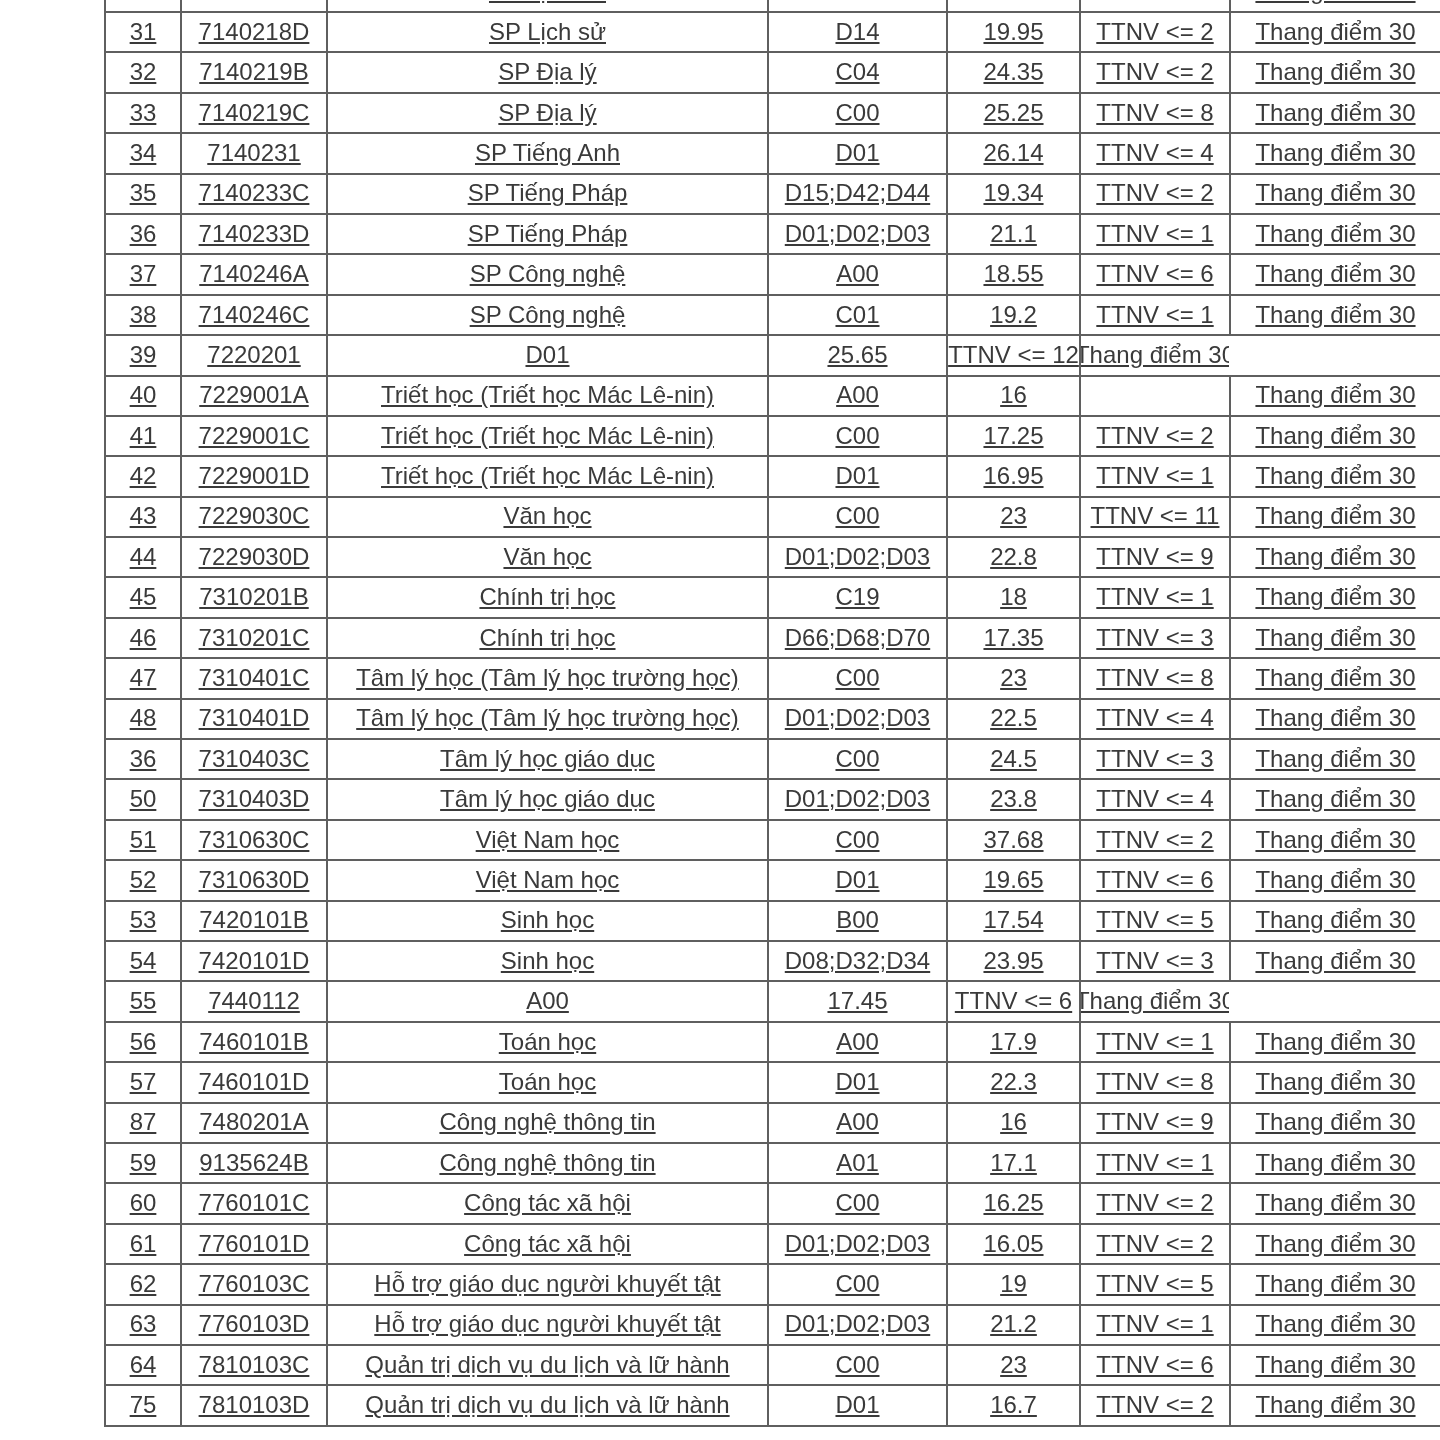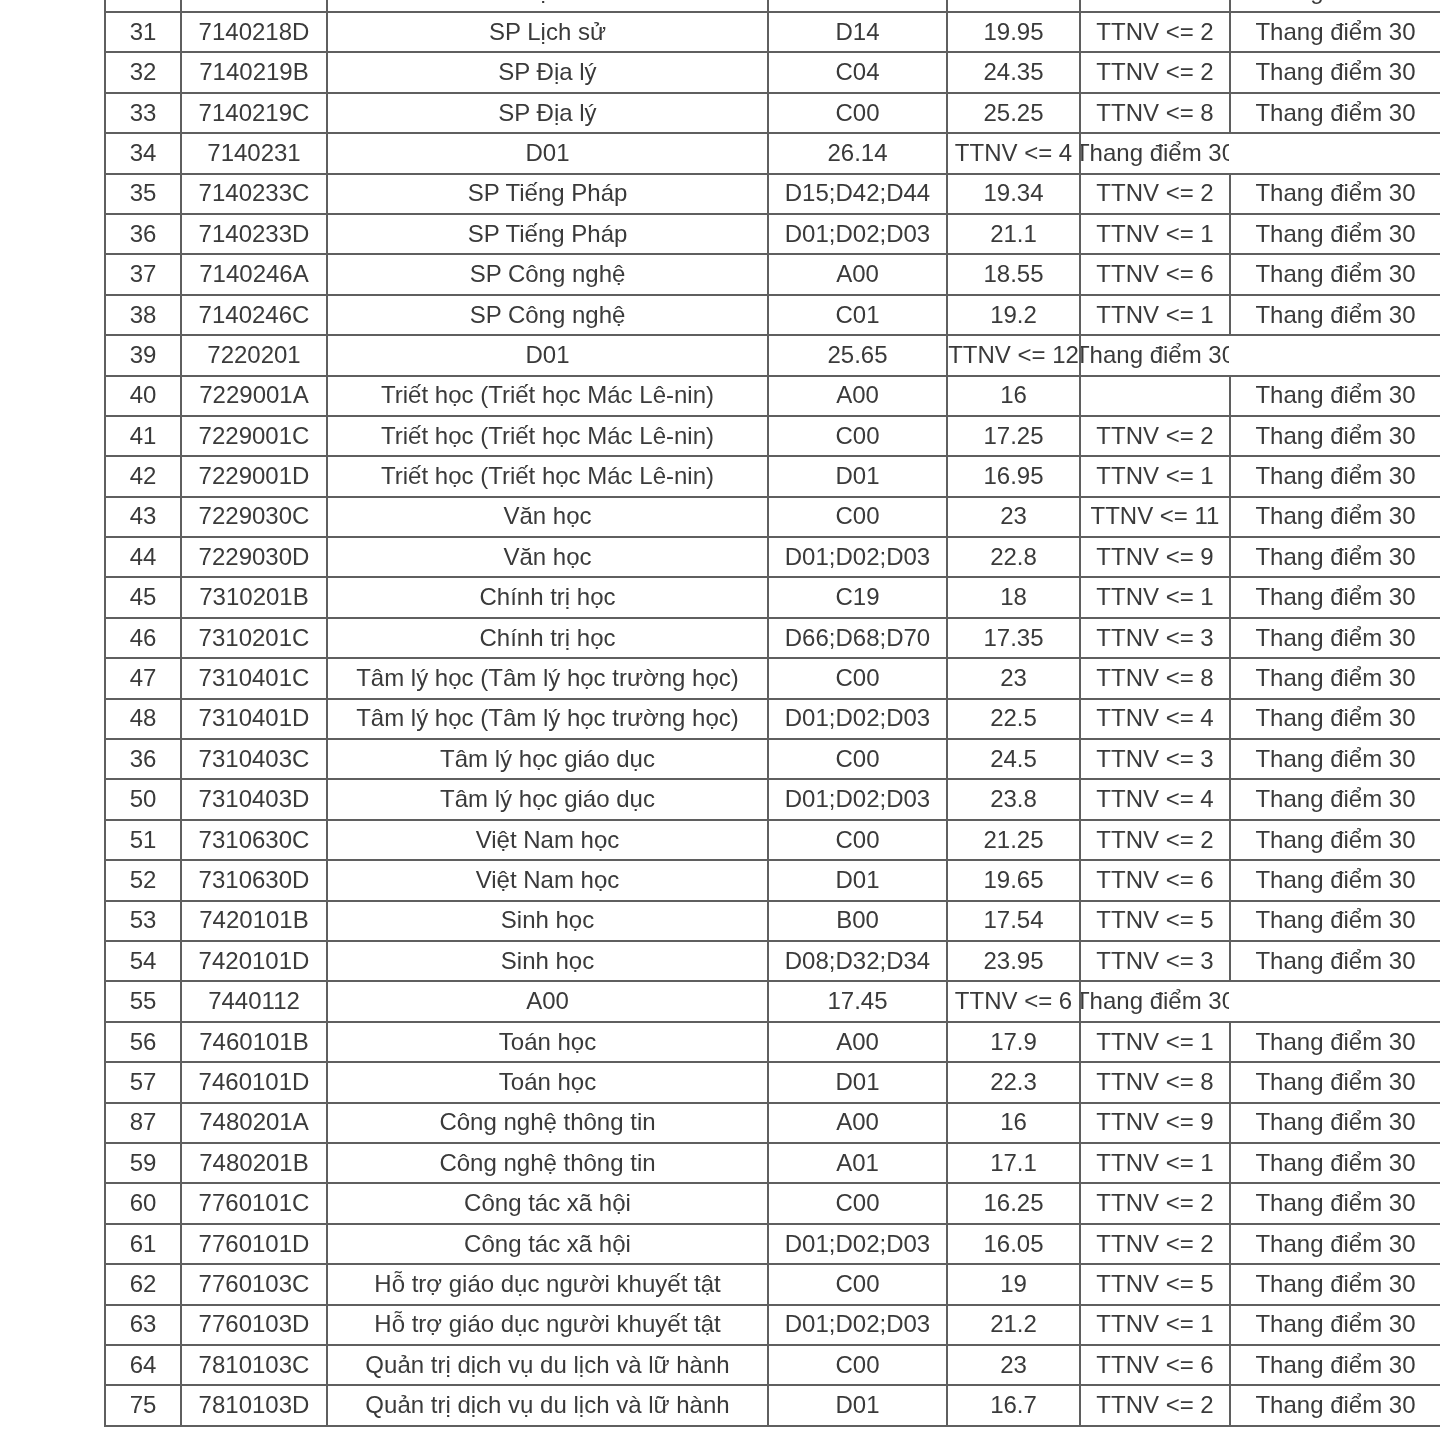"31" .table-wrap { text-decoration: none -> underline }
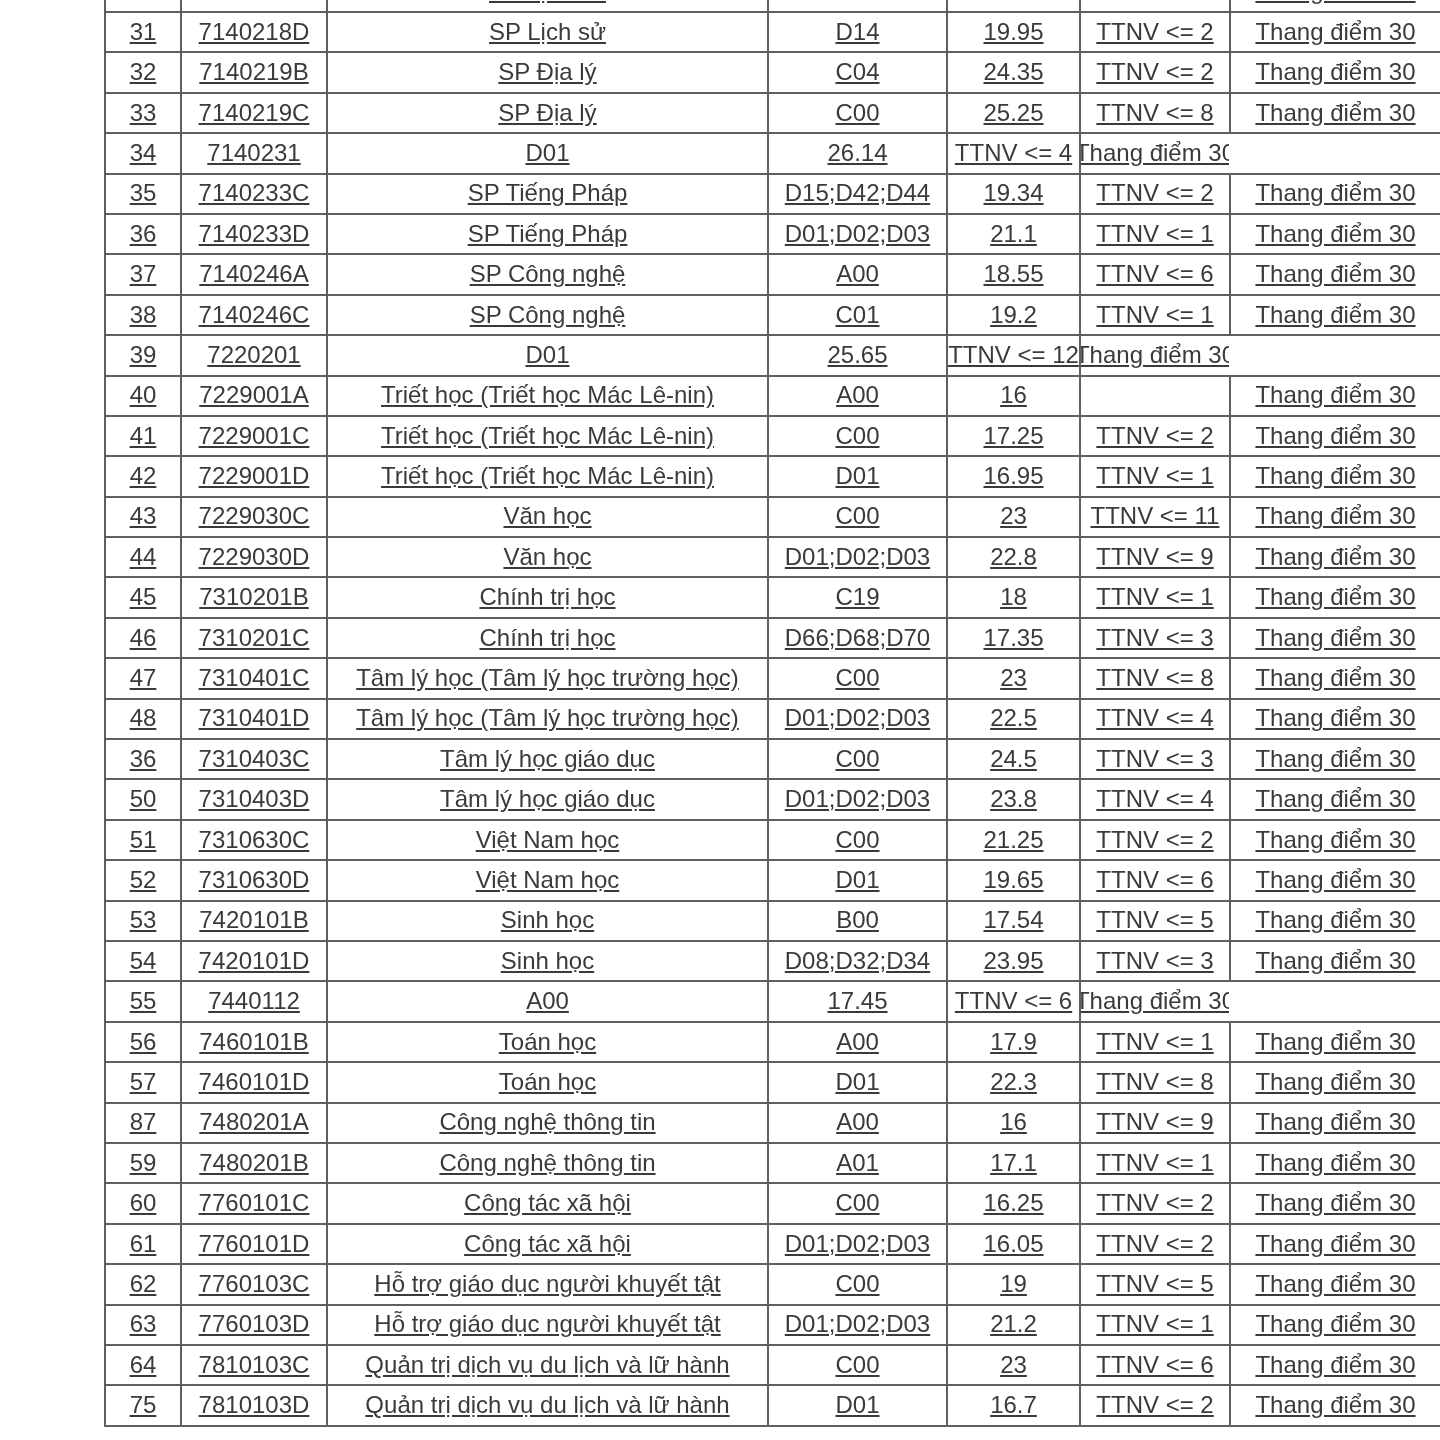"SP Tiếng Anh" div.cell { html: none -> <div>SP Tiếng Anh</div> }
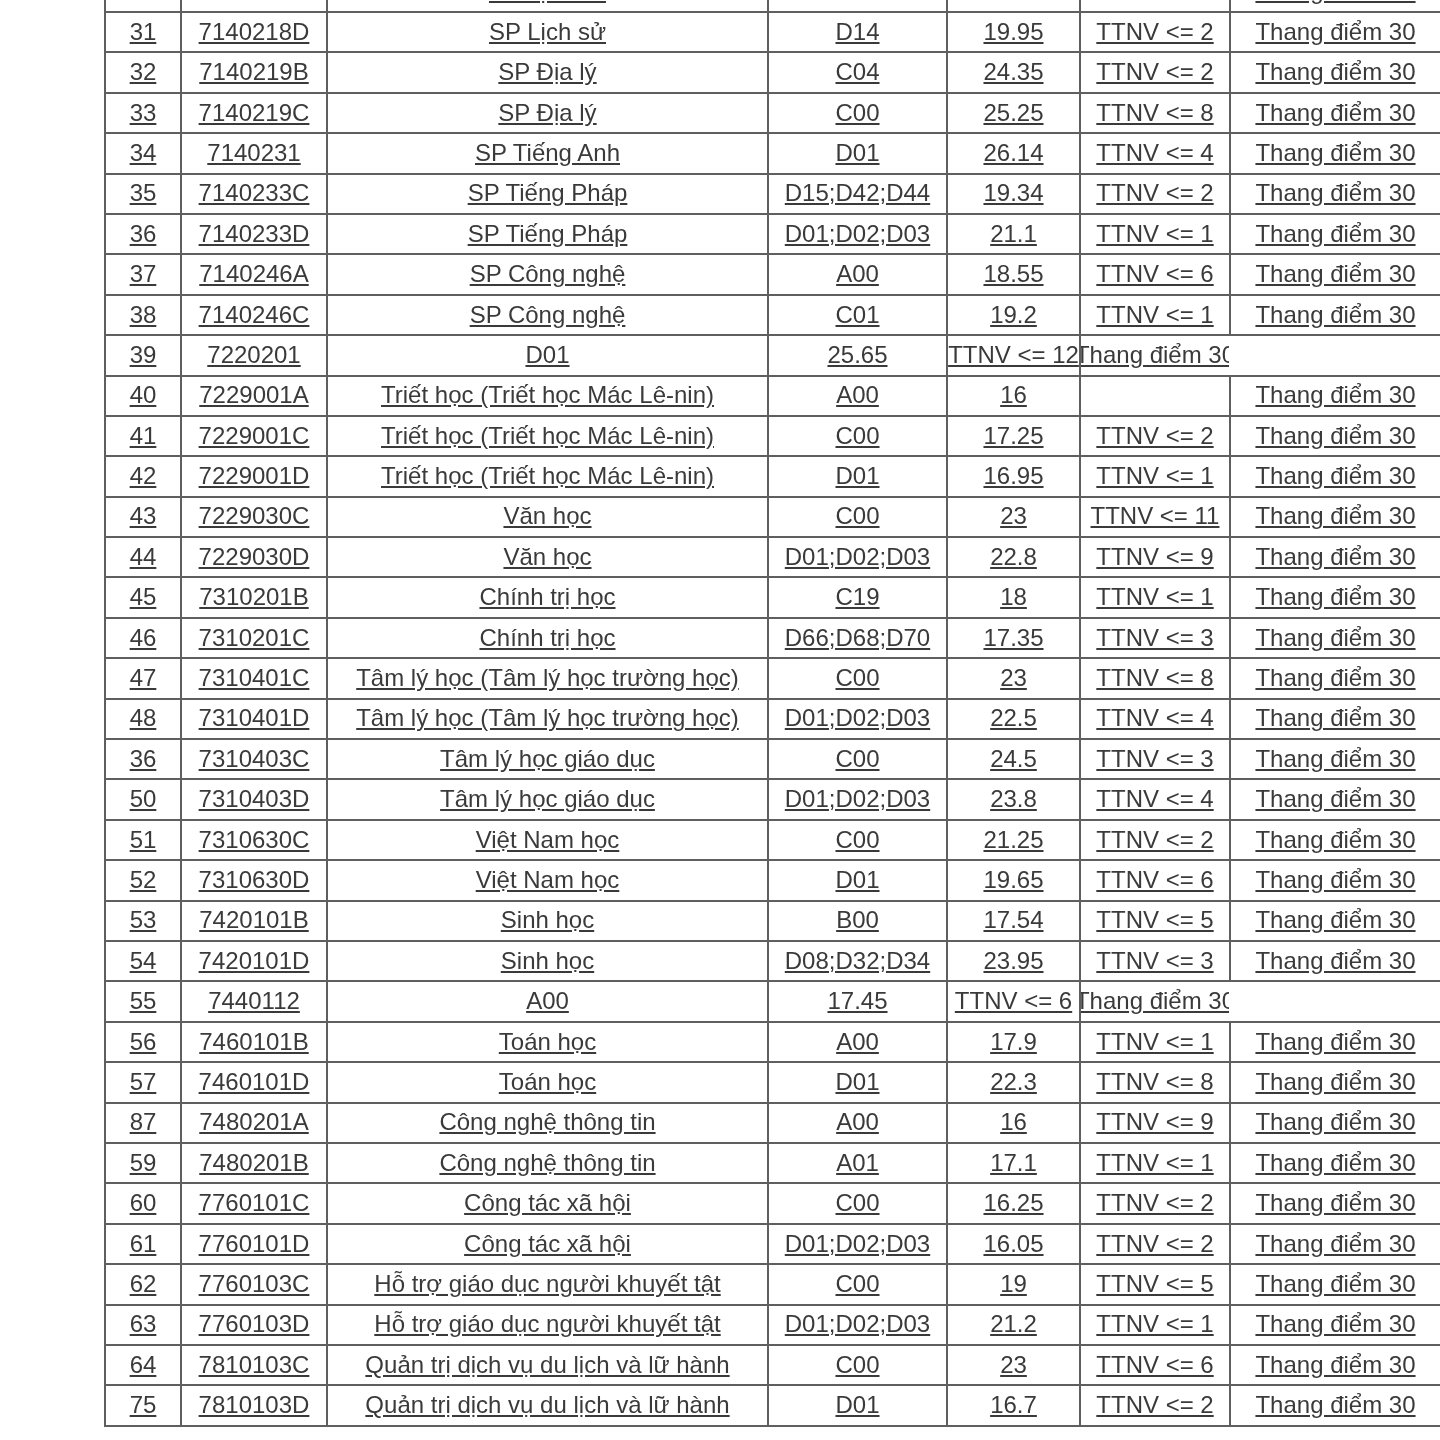"21.25" div.cell { text: 21.25 -> 37.68 }
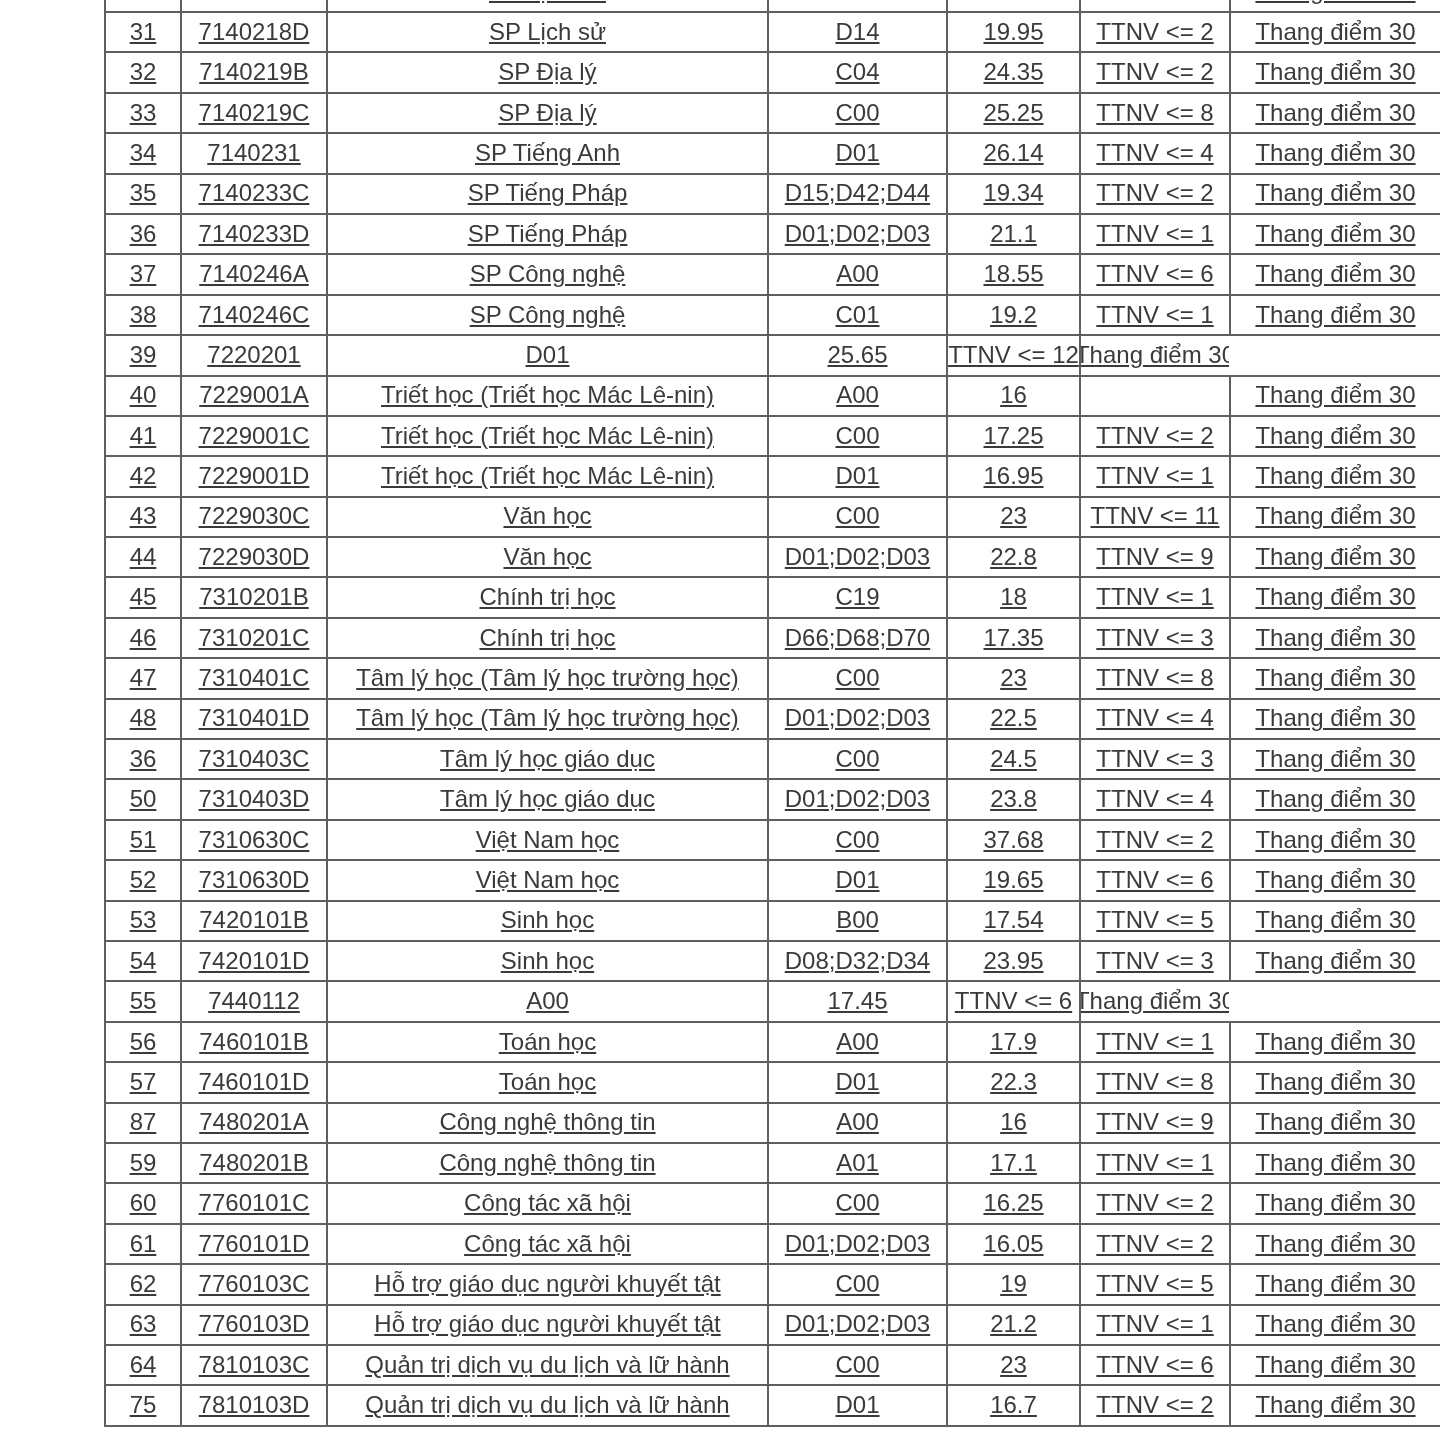"7480201B" div.cell { text: 7480201B -> 9135624B }
